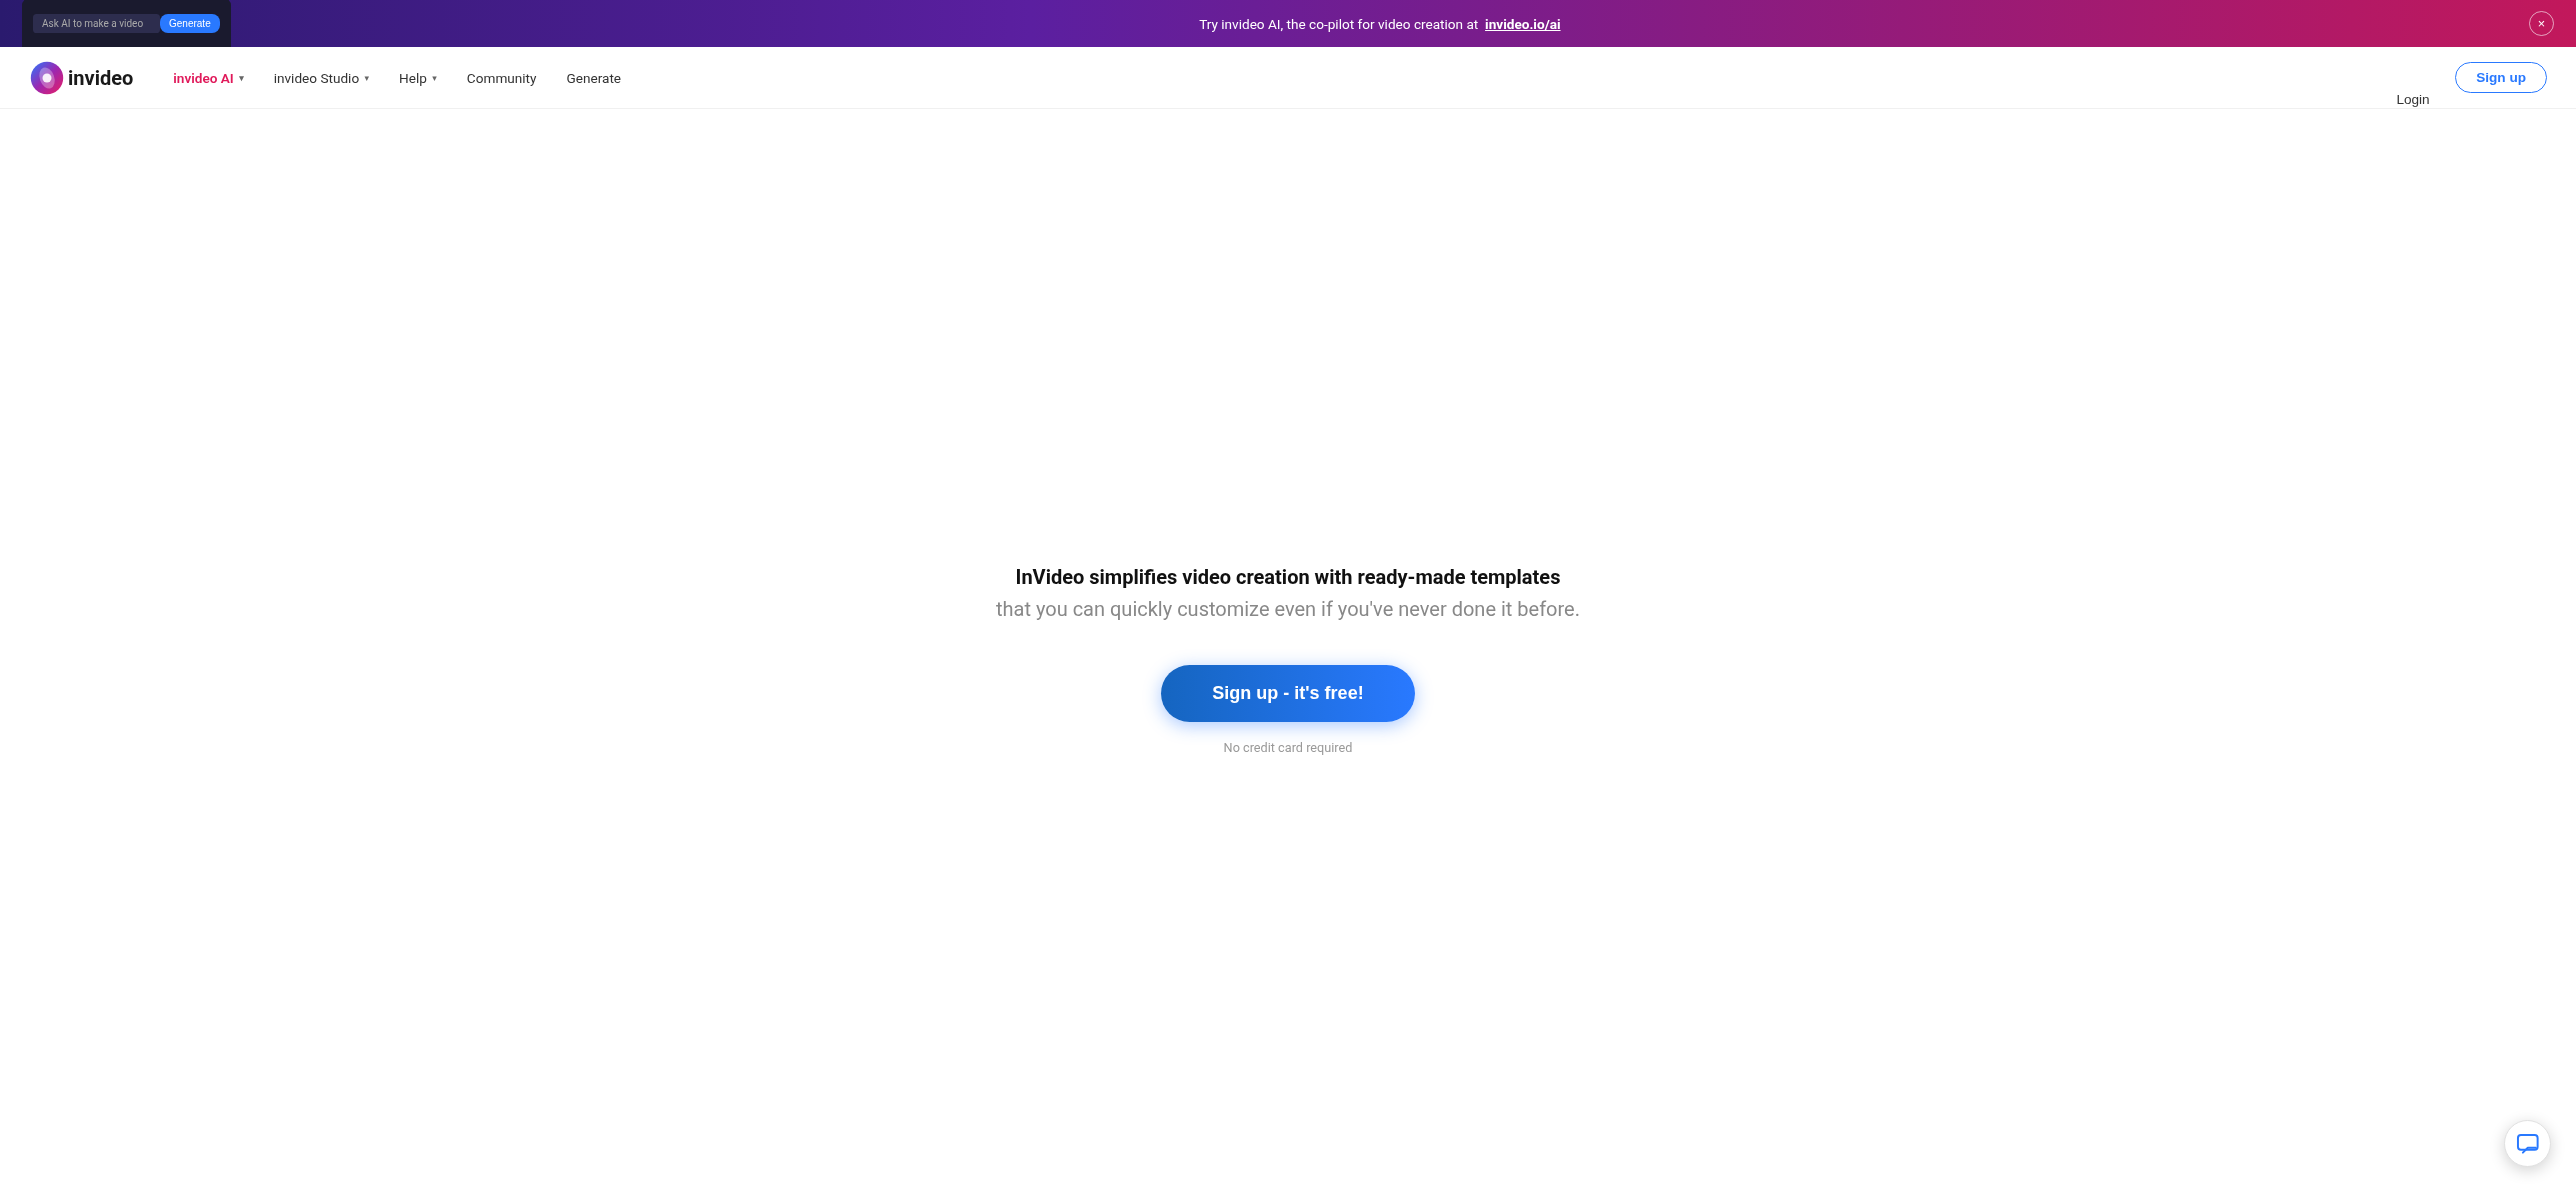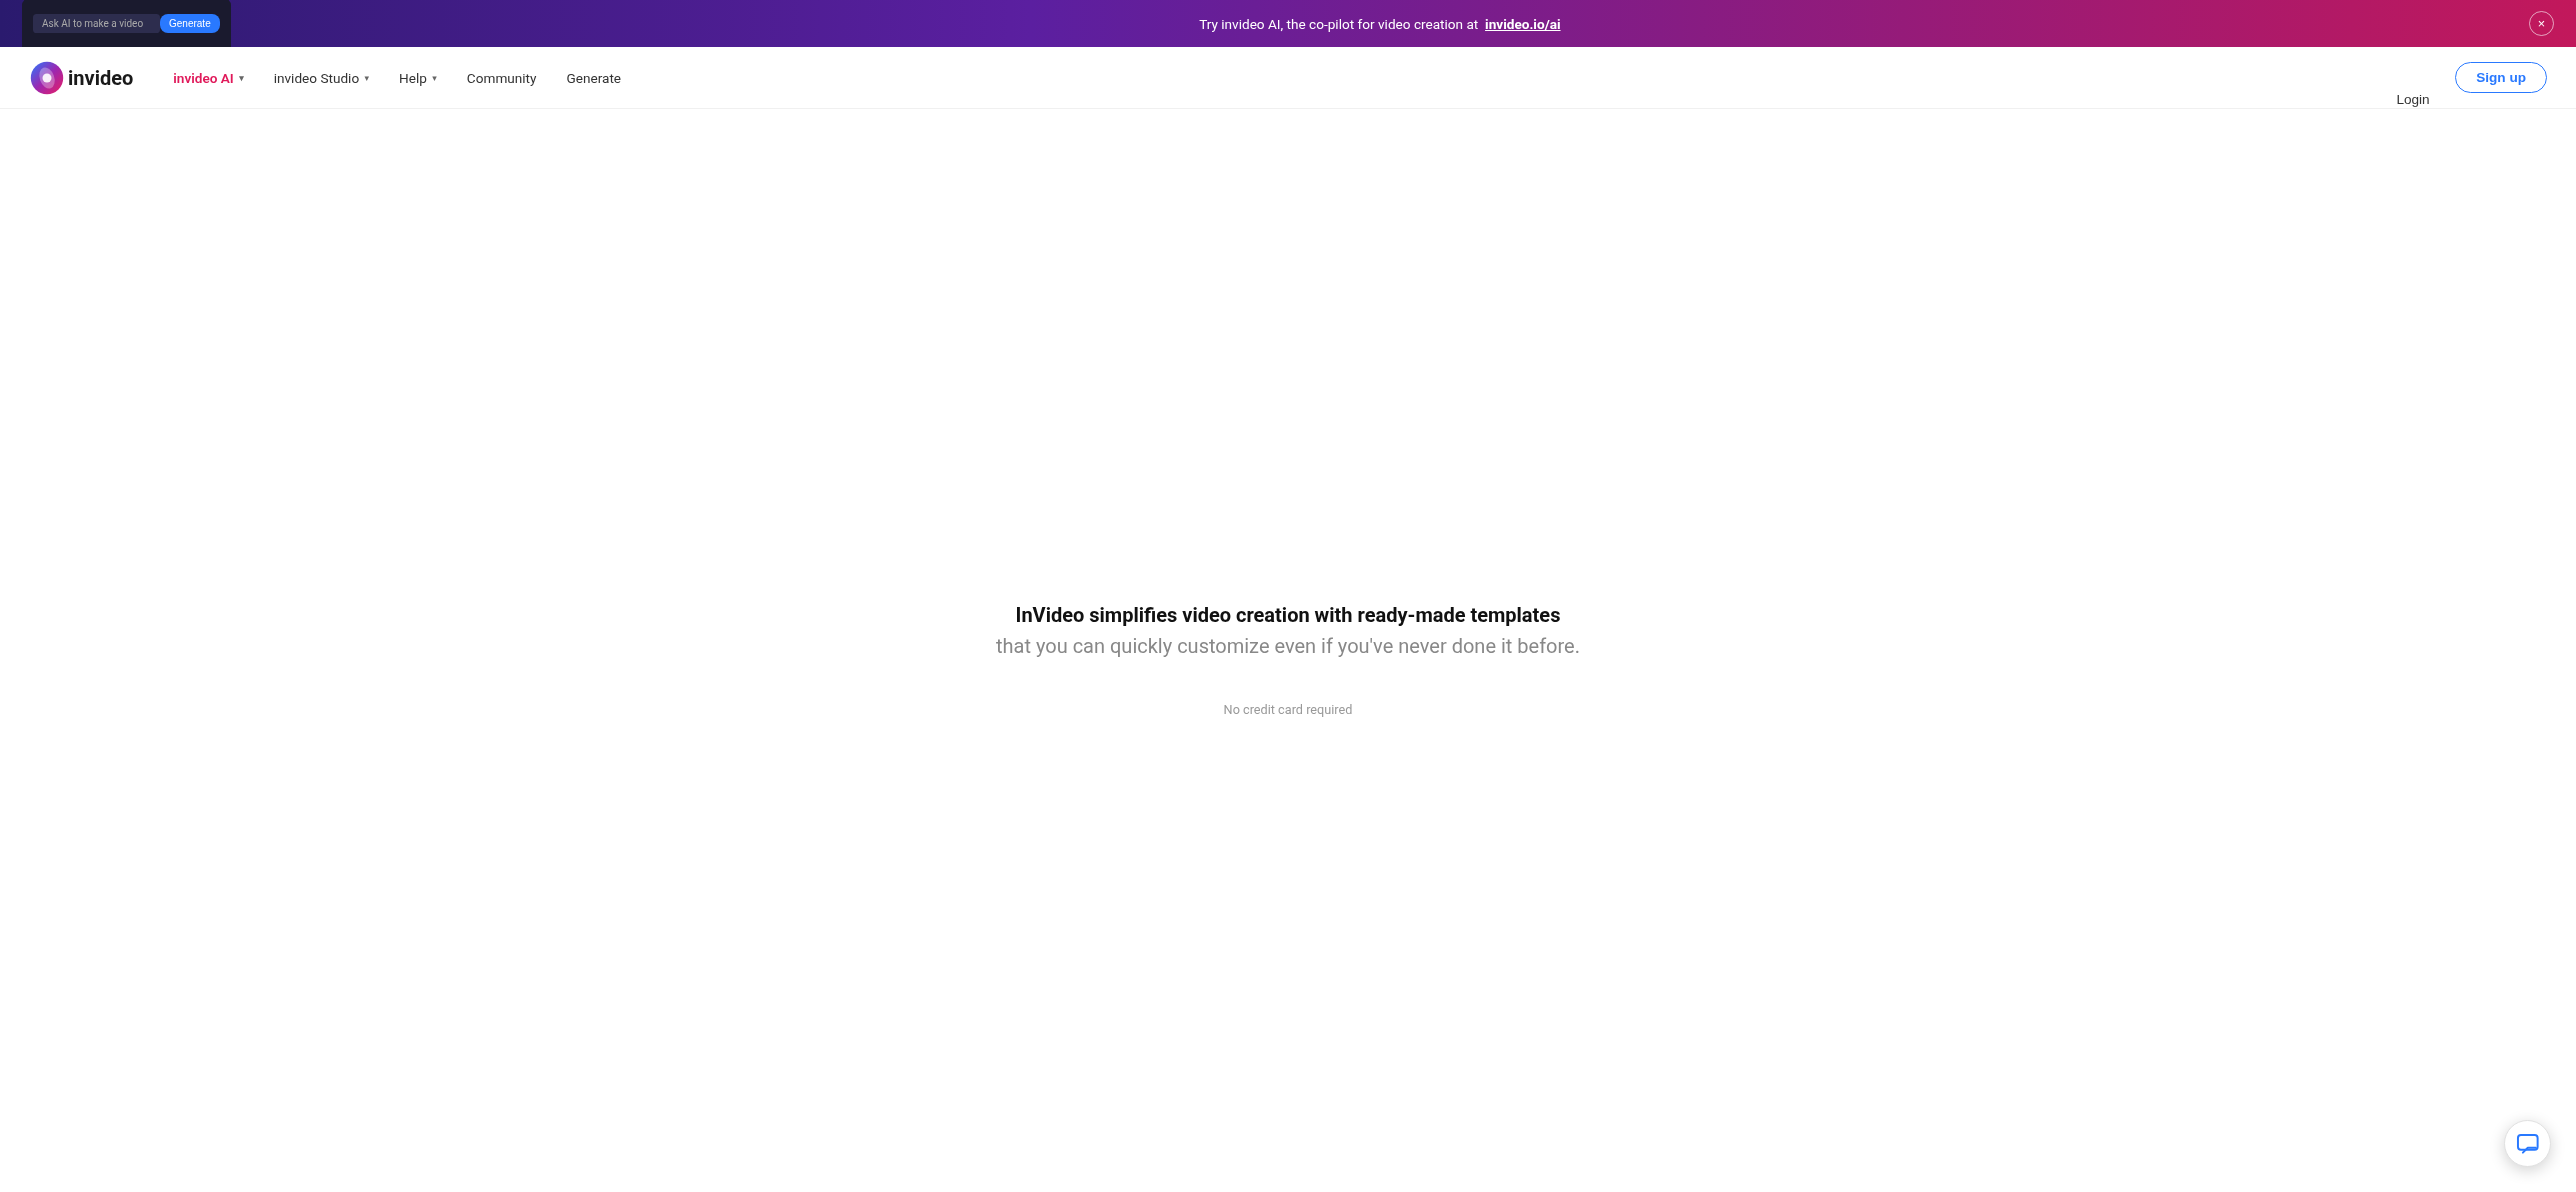"Sign up - it's free!" button.hero-cta { html: none -> <button>Sign up - it's free!</button> }
